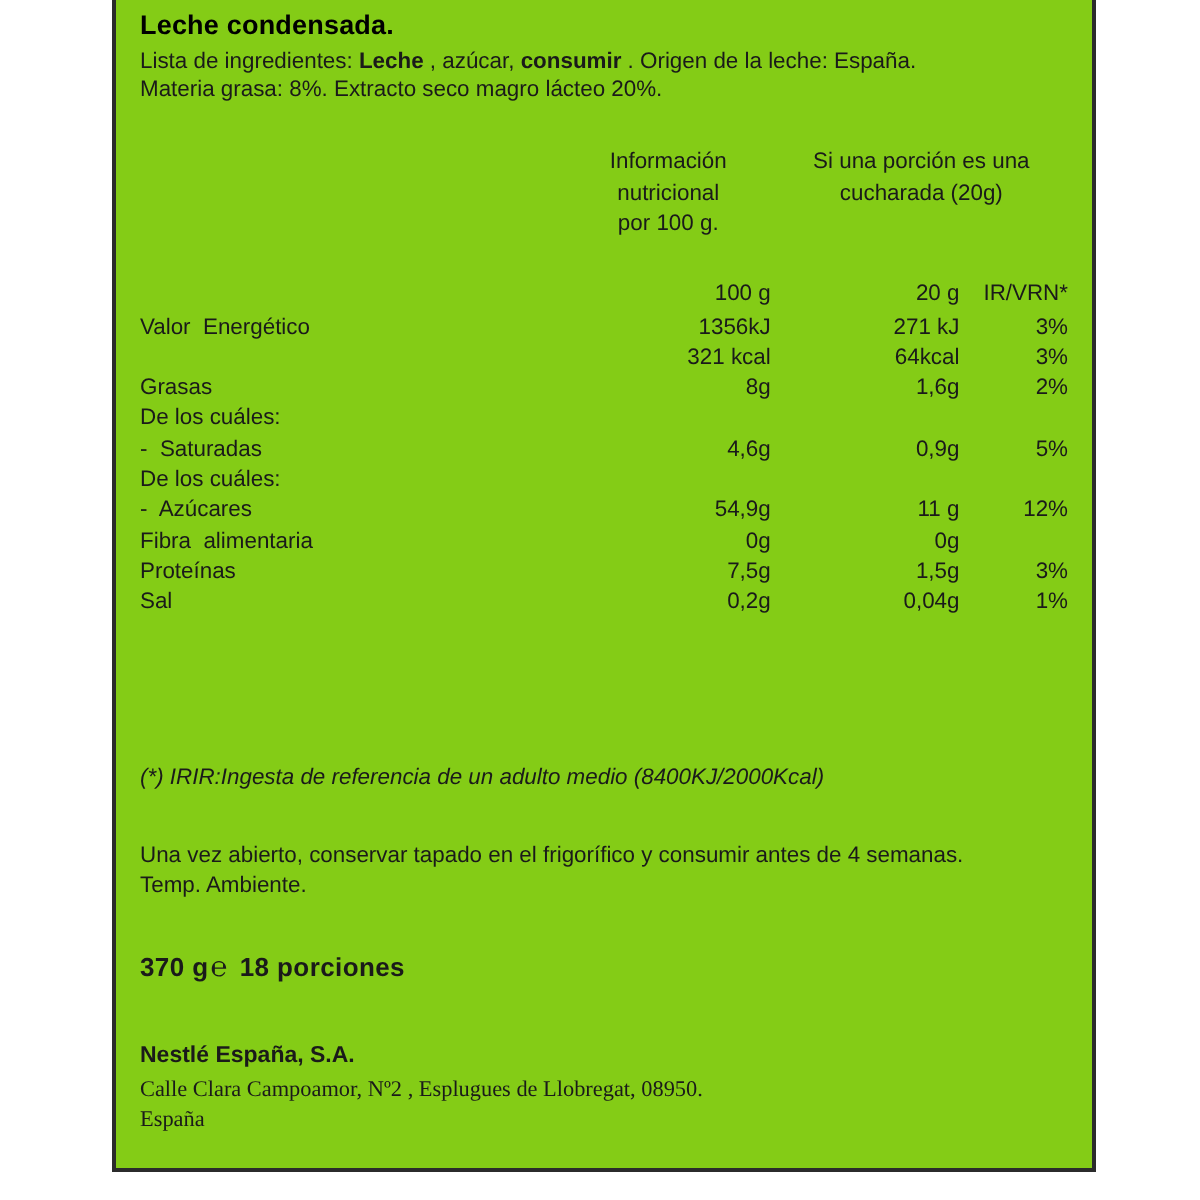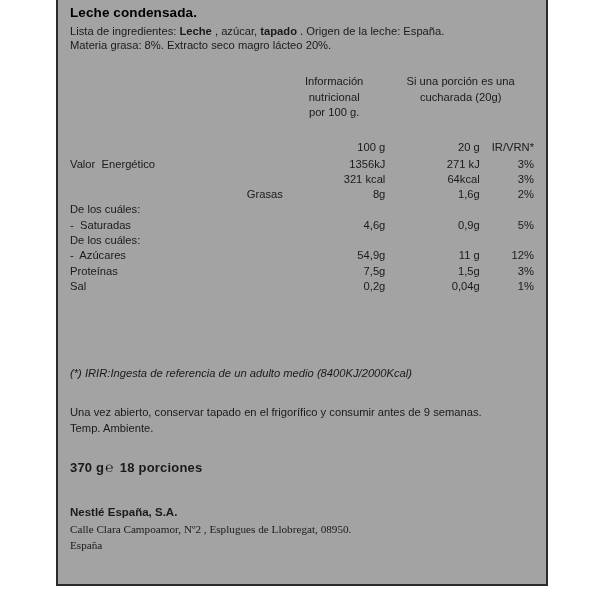"Leche condensada." #label-panel { background: #a3a3a3 -> #84cc16 }
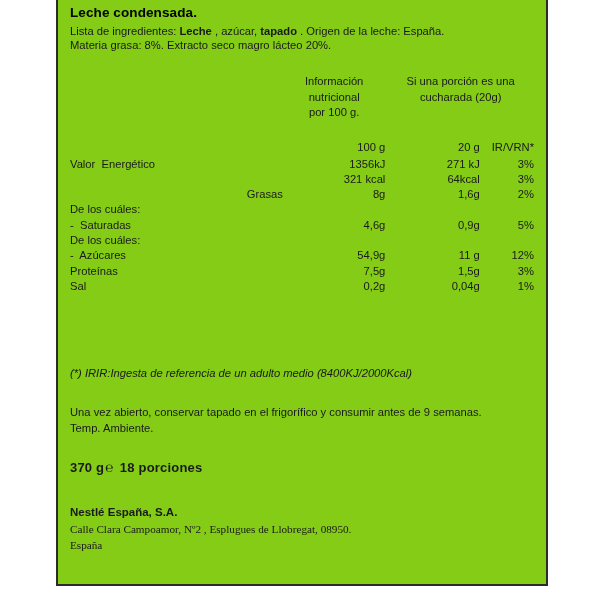"tapado" span.b { text: tapado -> consumir }
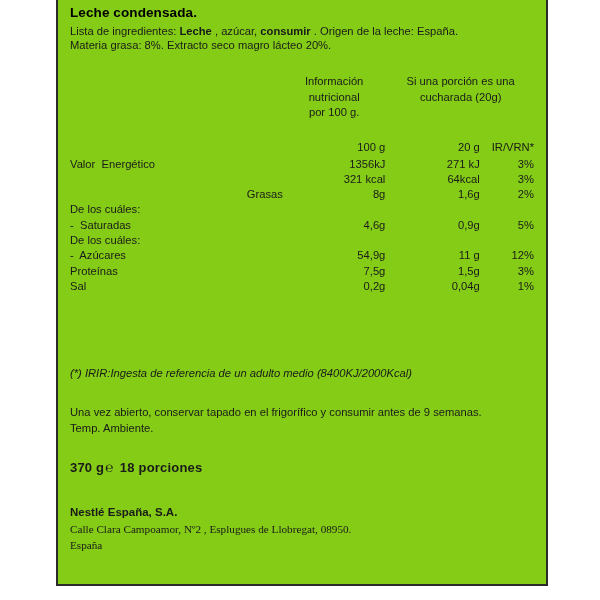"Grasas" td.col-name { text-align: right -> none }
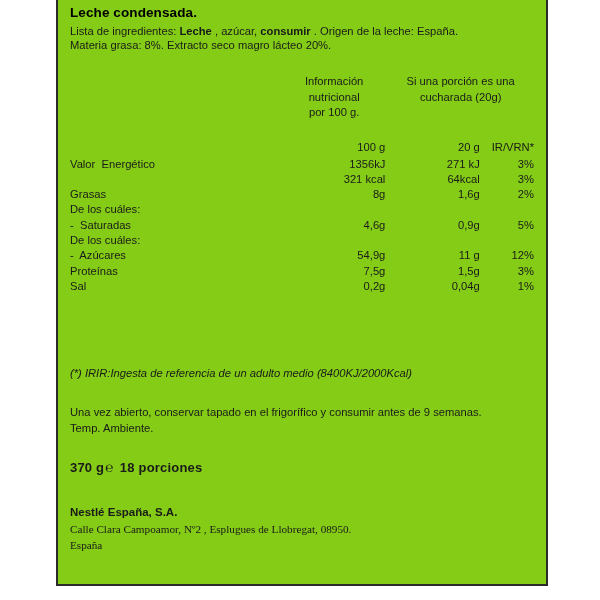"Fibra alimentaria" tr { html: none -> <tr> <td>Fibra alimentaria</td> <td>0g</td> <td>0g</td> <td></td> </tr> }
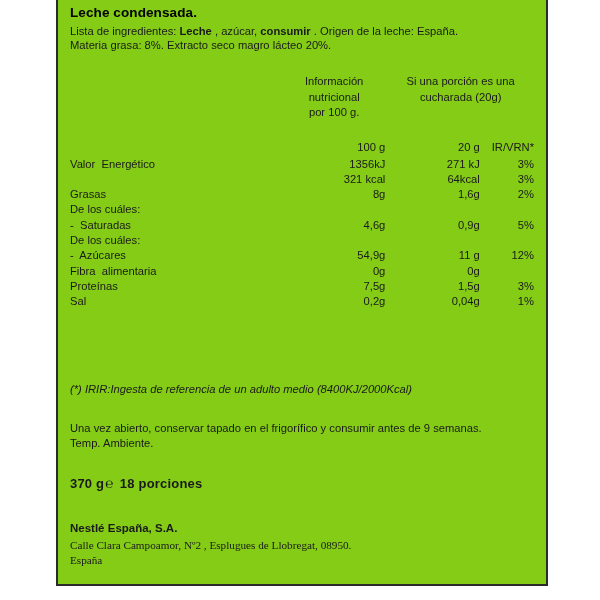"Una vez abierto, conservar tapado" div.storage { text: 9 -> 4 }
